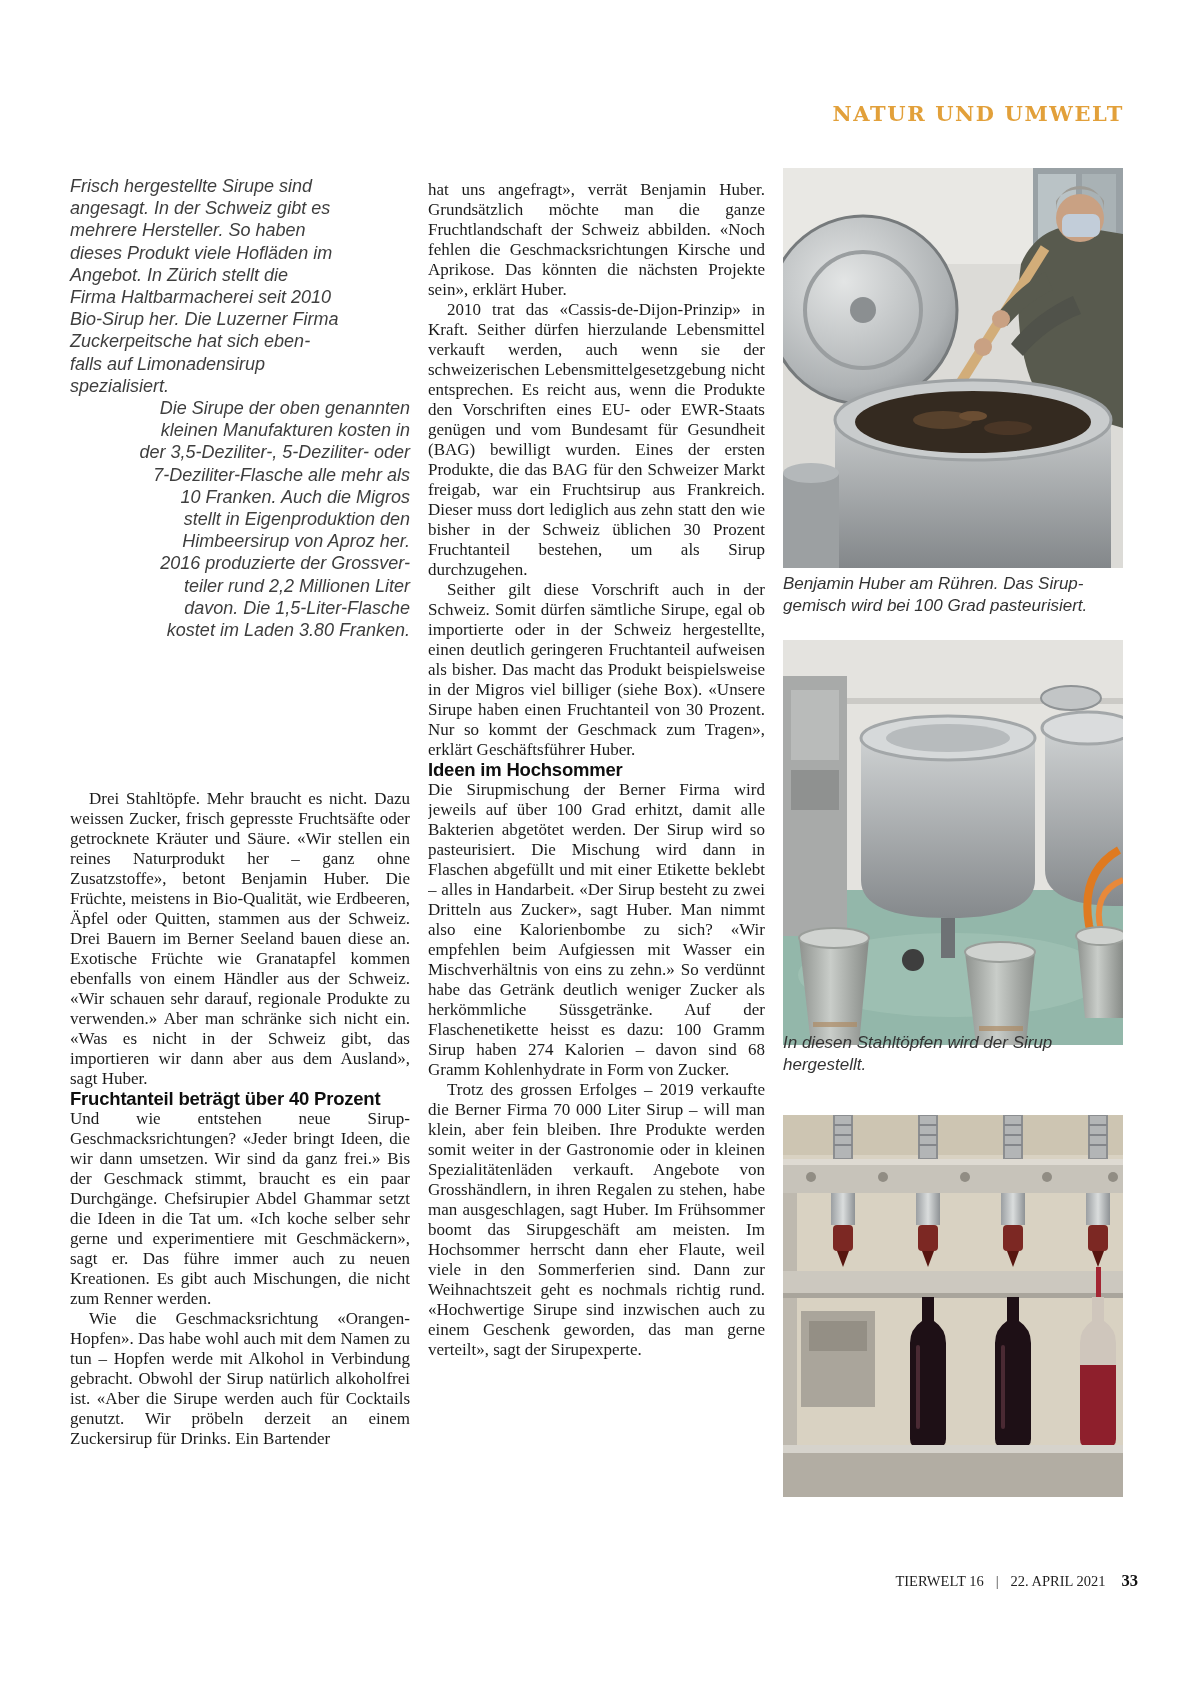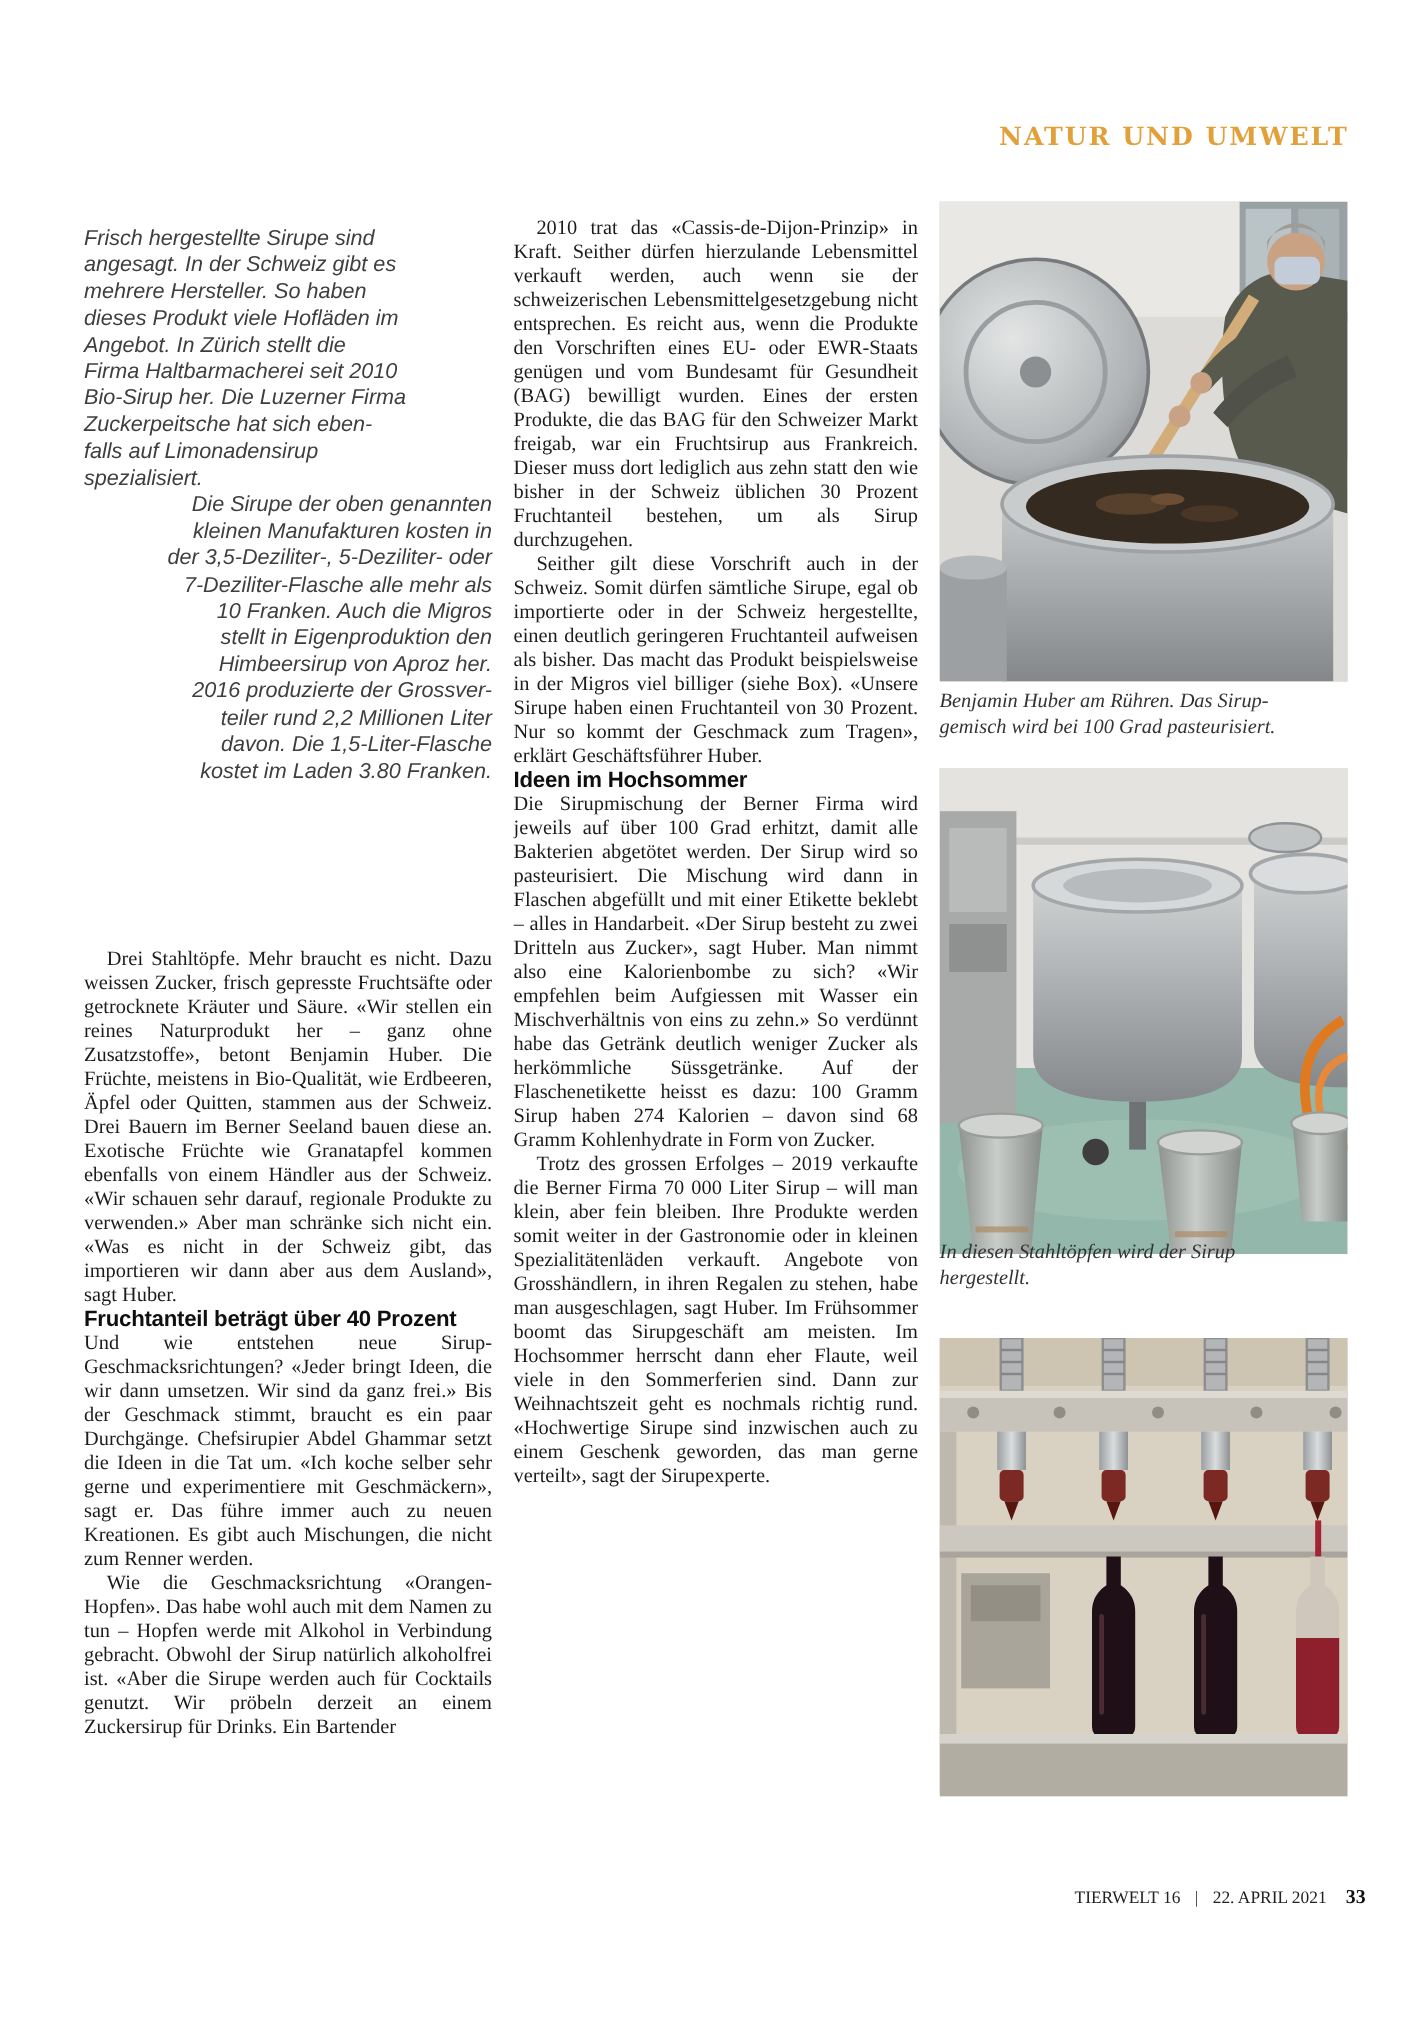"Frisch hergestellte Sirupe sind" .infobox-text { margin-top: 21px -> 9px }
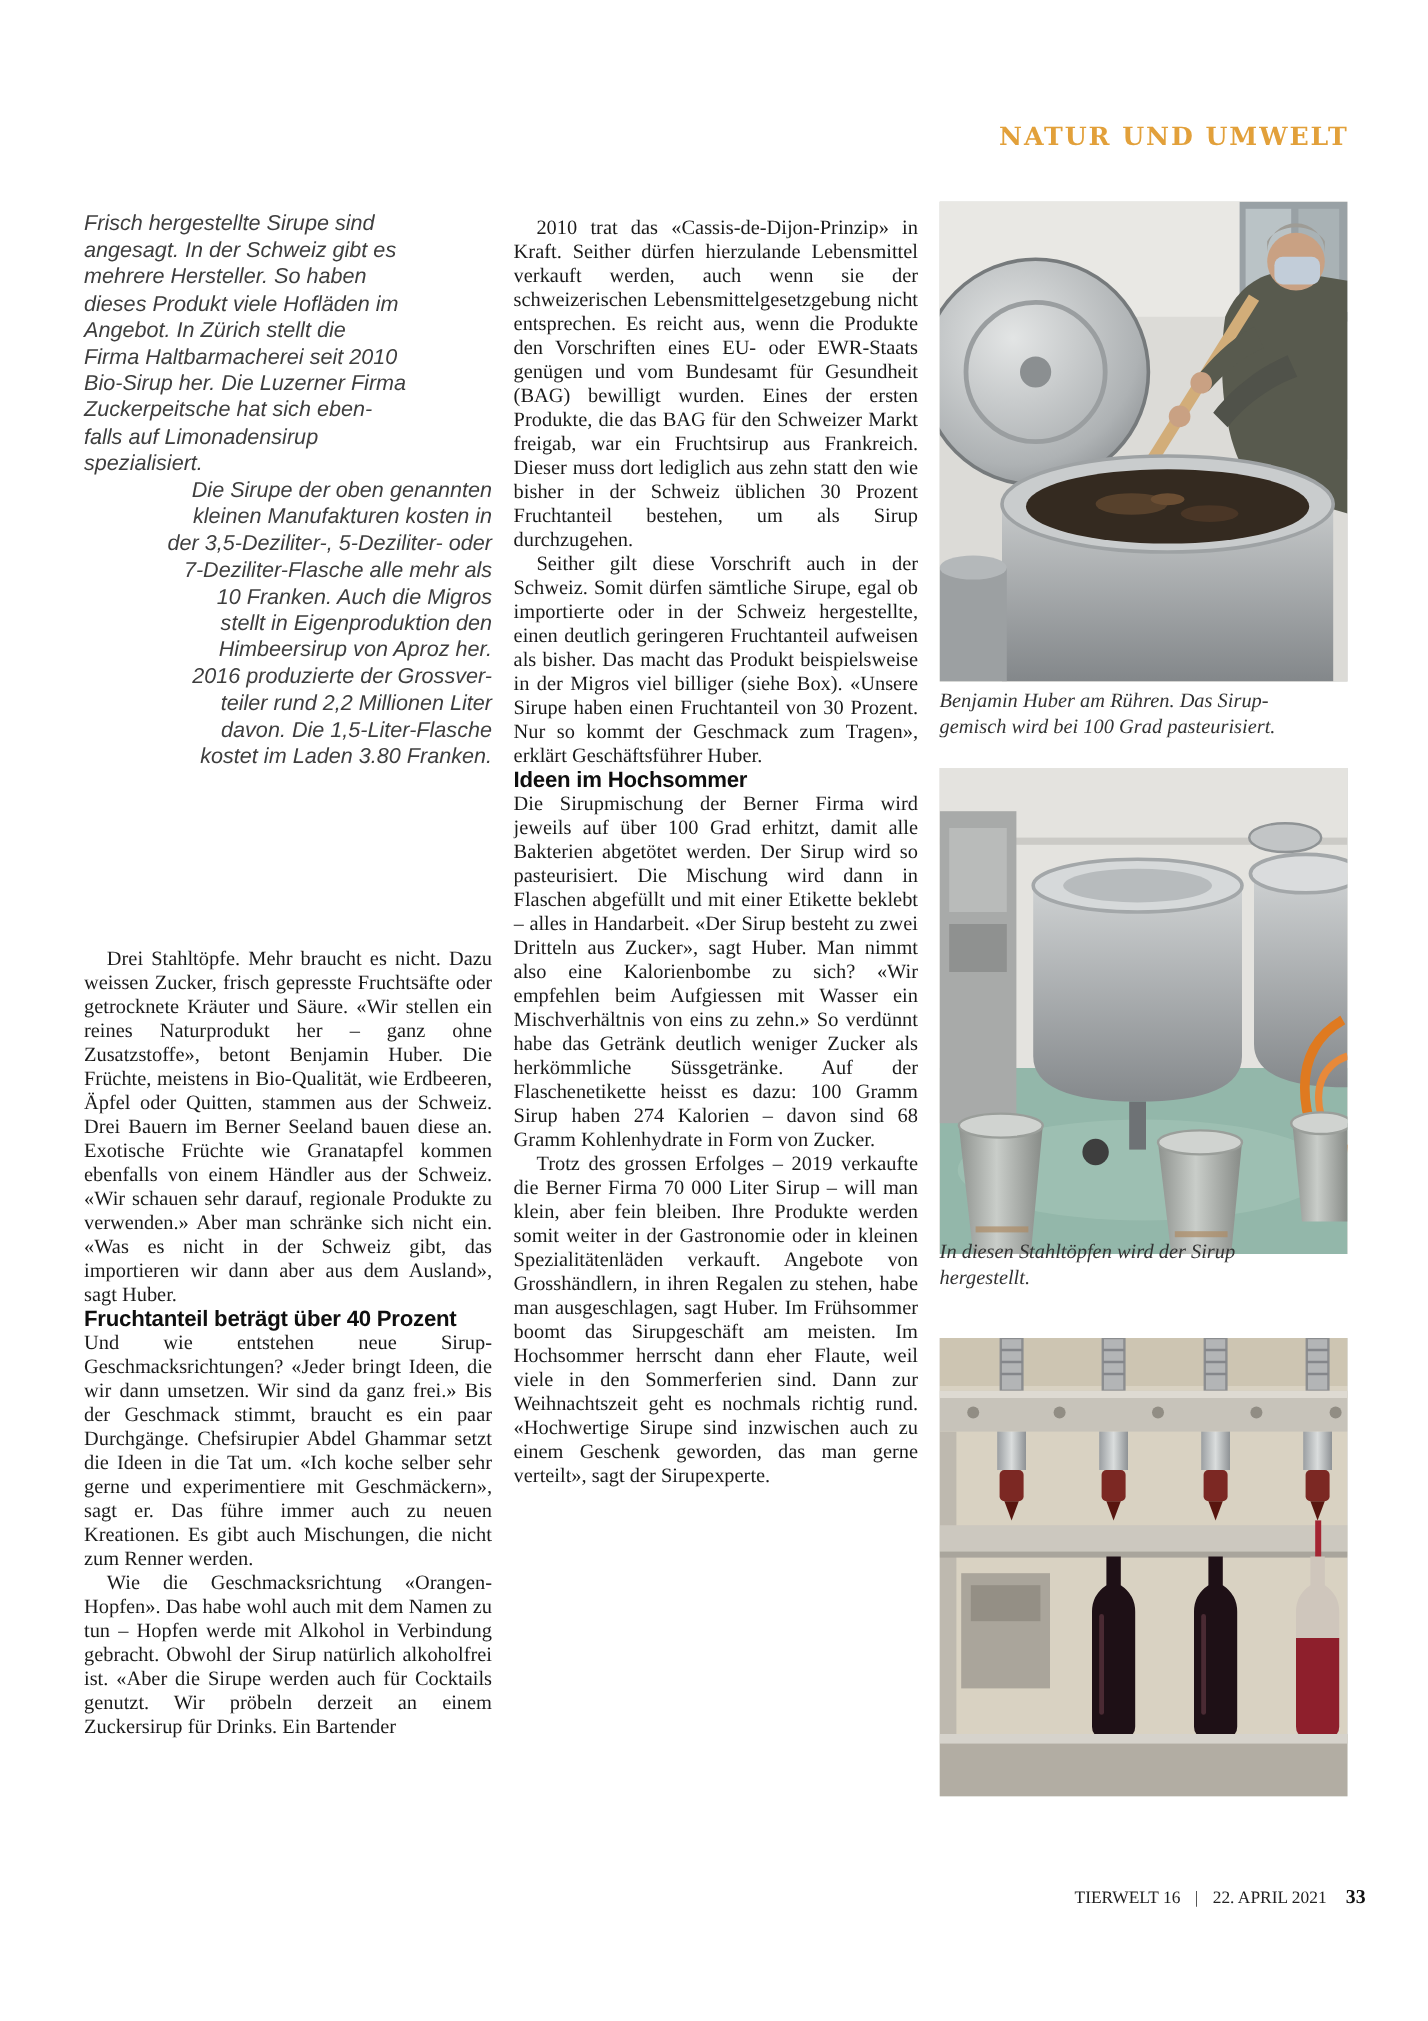"hat uns angefragt», verrät Benjamin" p { html: none -> <p>hat uns angefragt», verrät Benjamin Huber. Grundsätzlich möchte man die ganze Fruchtlandschaft der Schweiz abbilden. «Noch fehlen die Geschmacksrichtungen Kirsche und Aprikose. Das könnten die nächsten Projekte sein», erklärt Huber.</p> }
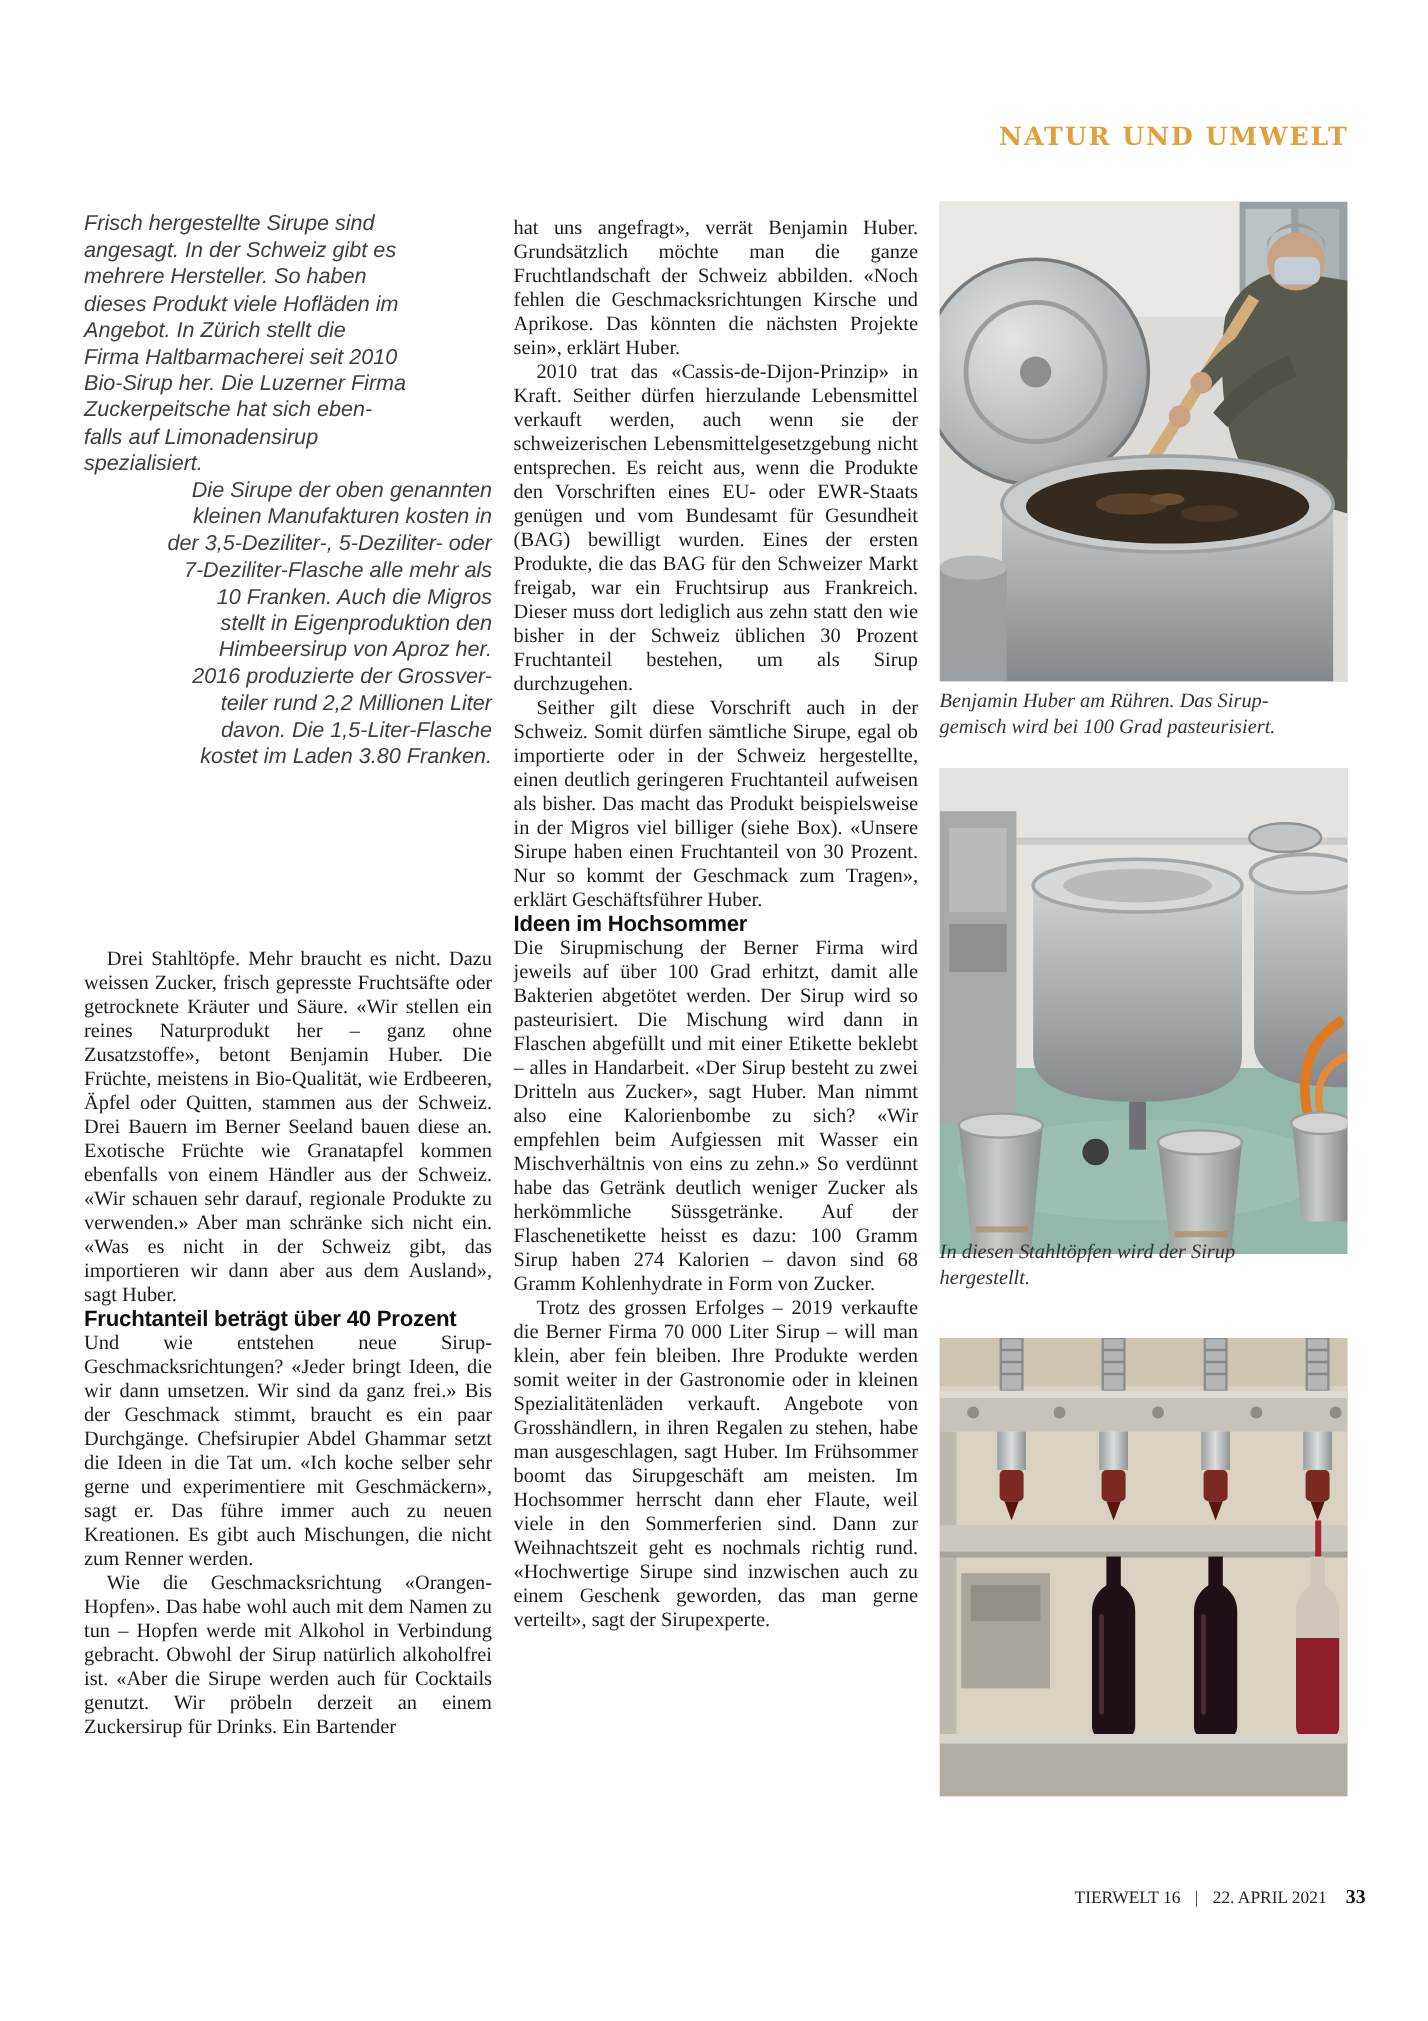"Benjamin Huber am Rühren. Das" .caption { font-family: Liberation Serif, serif -> Liberation Sans, sans-serif }
